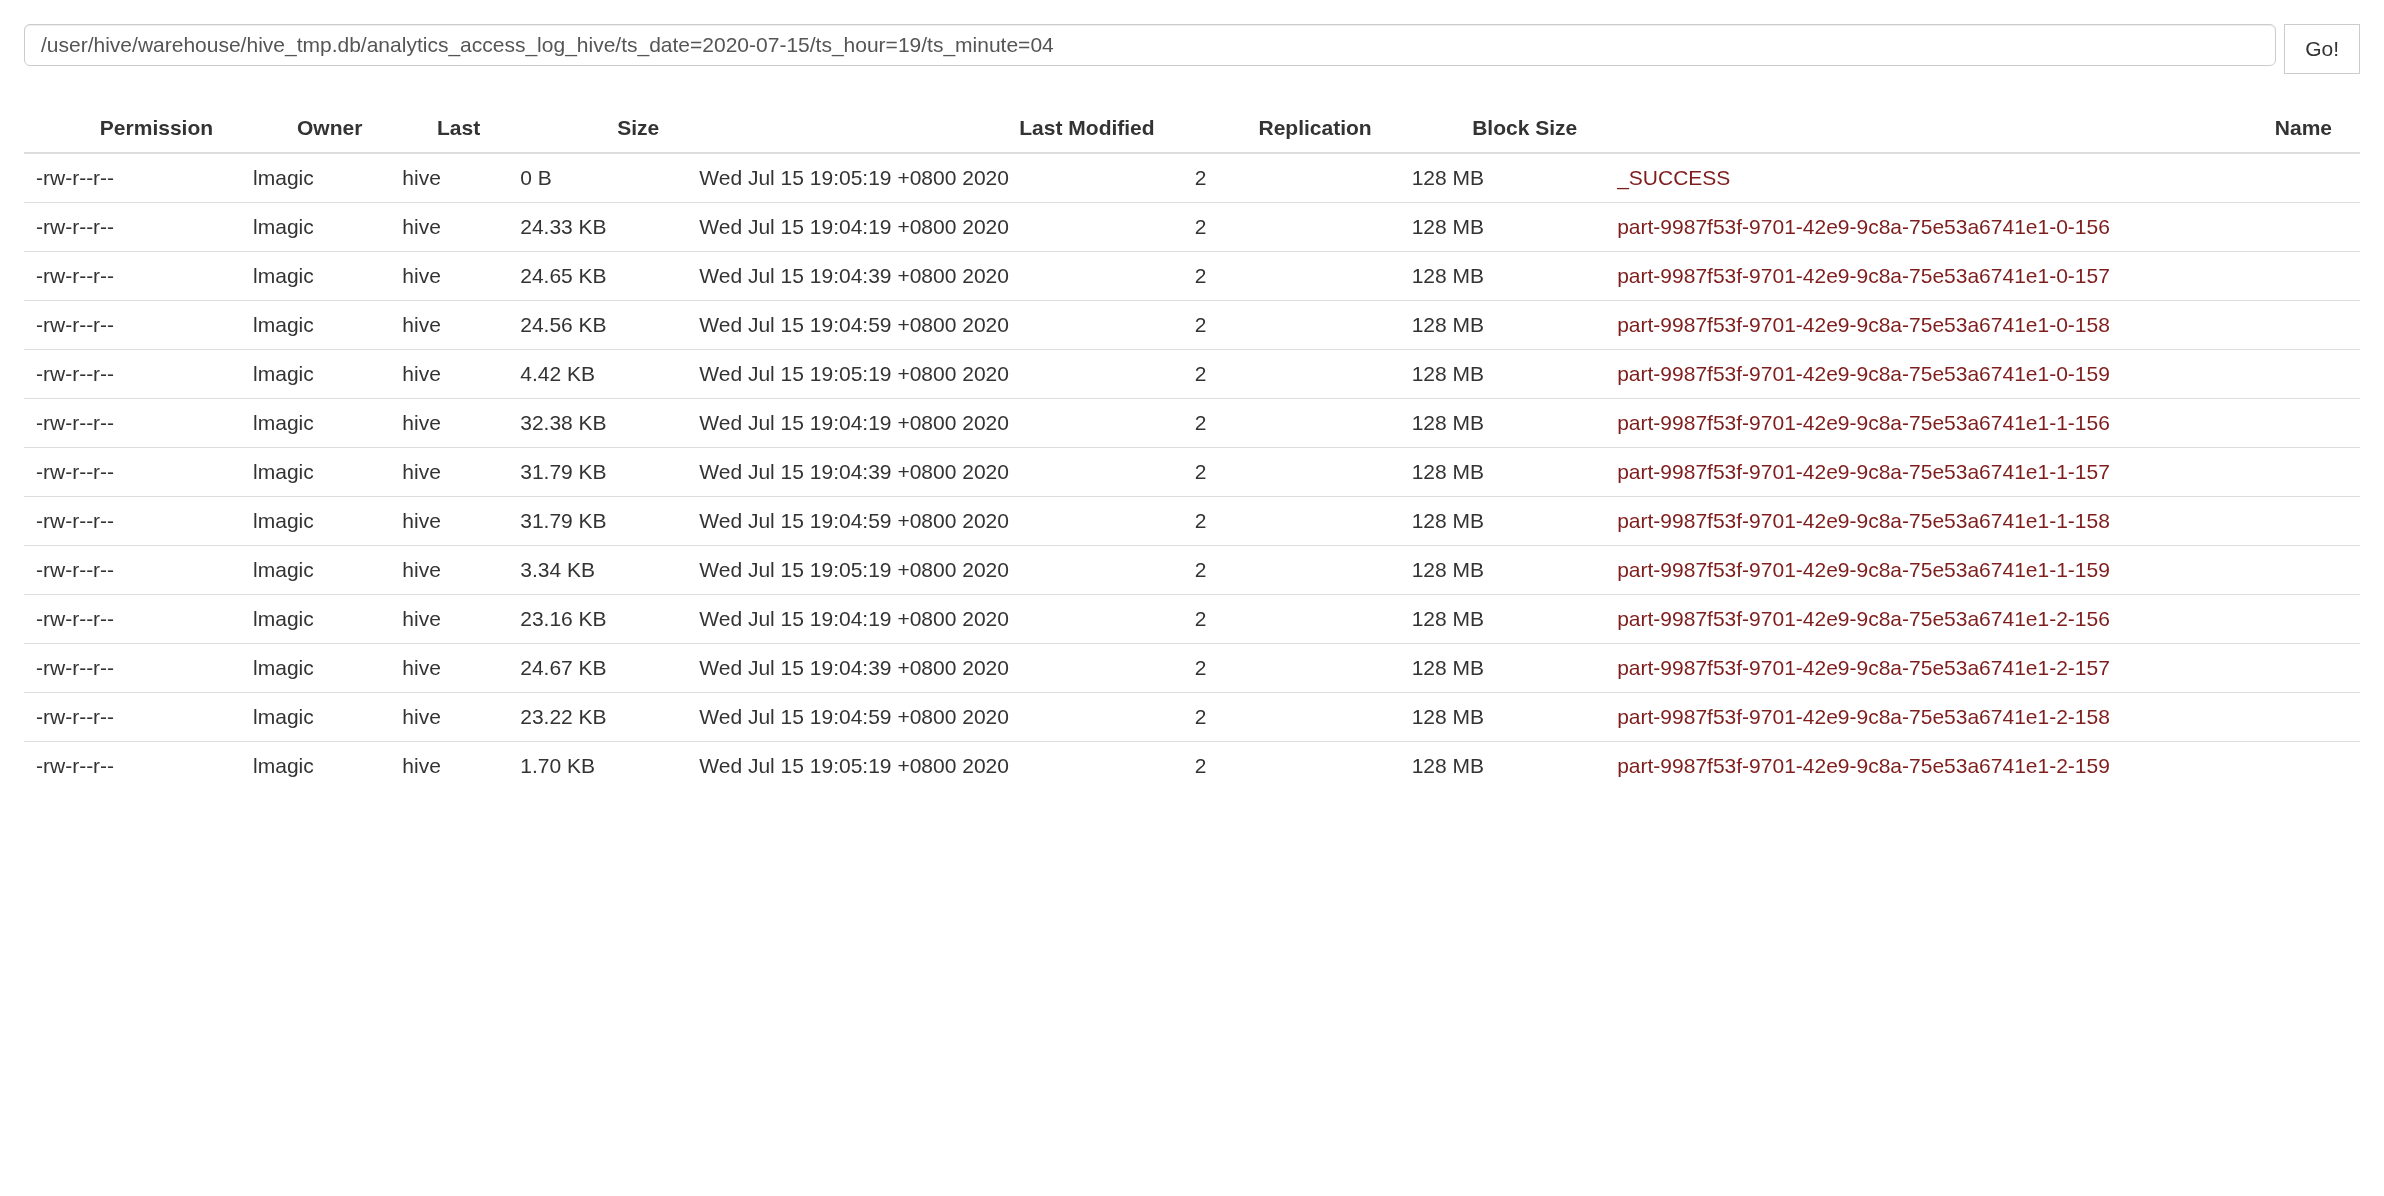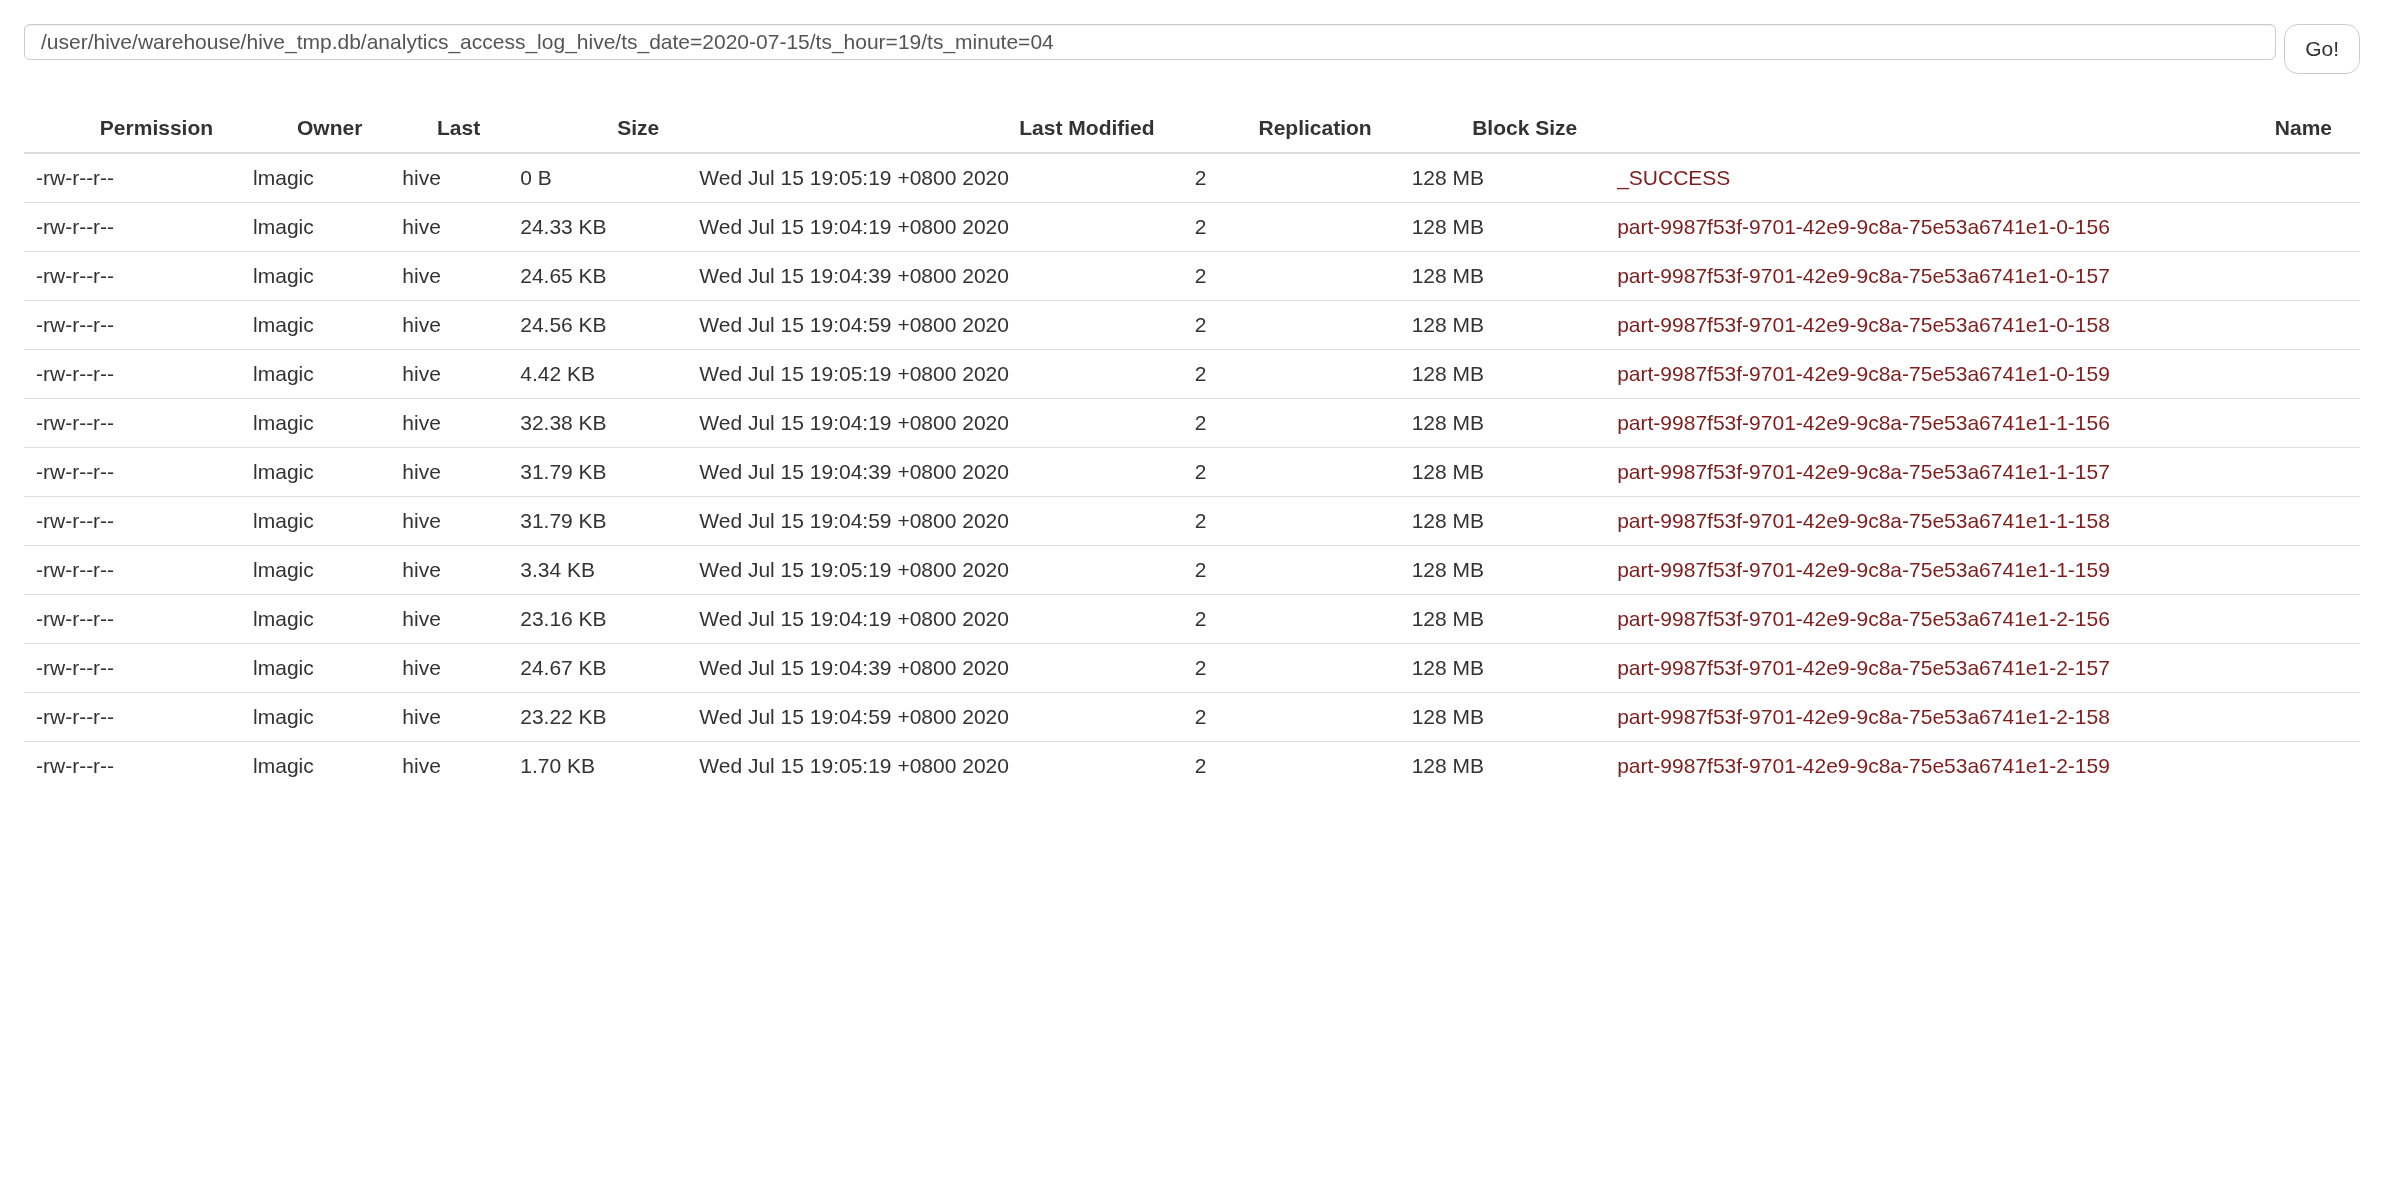"/user/hive/warehouse/hive_tmp.db/analyti" .path-input { height: 36px -> 42px }
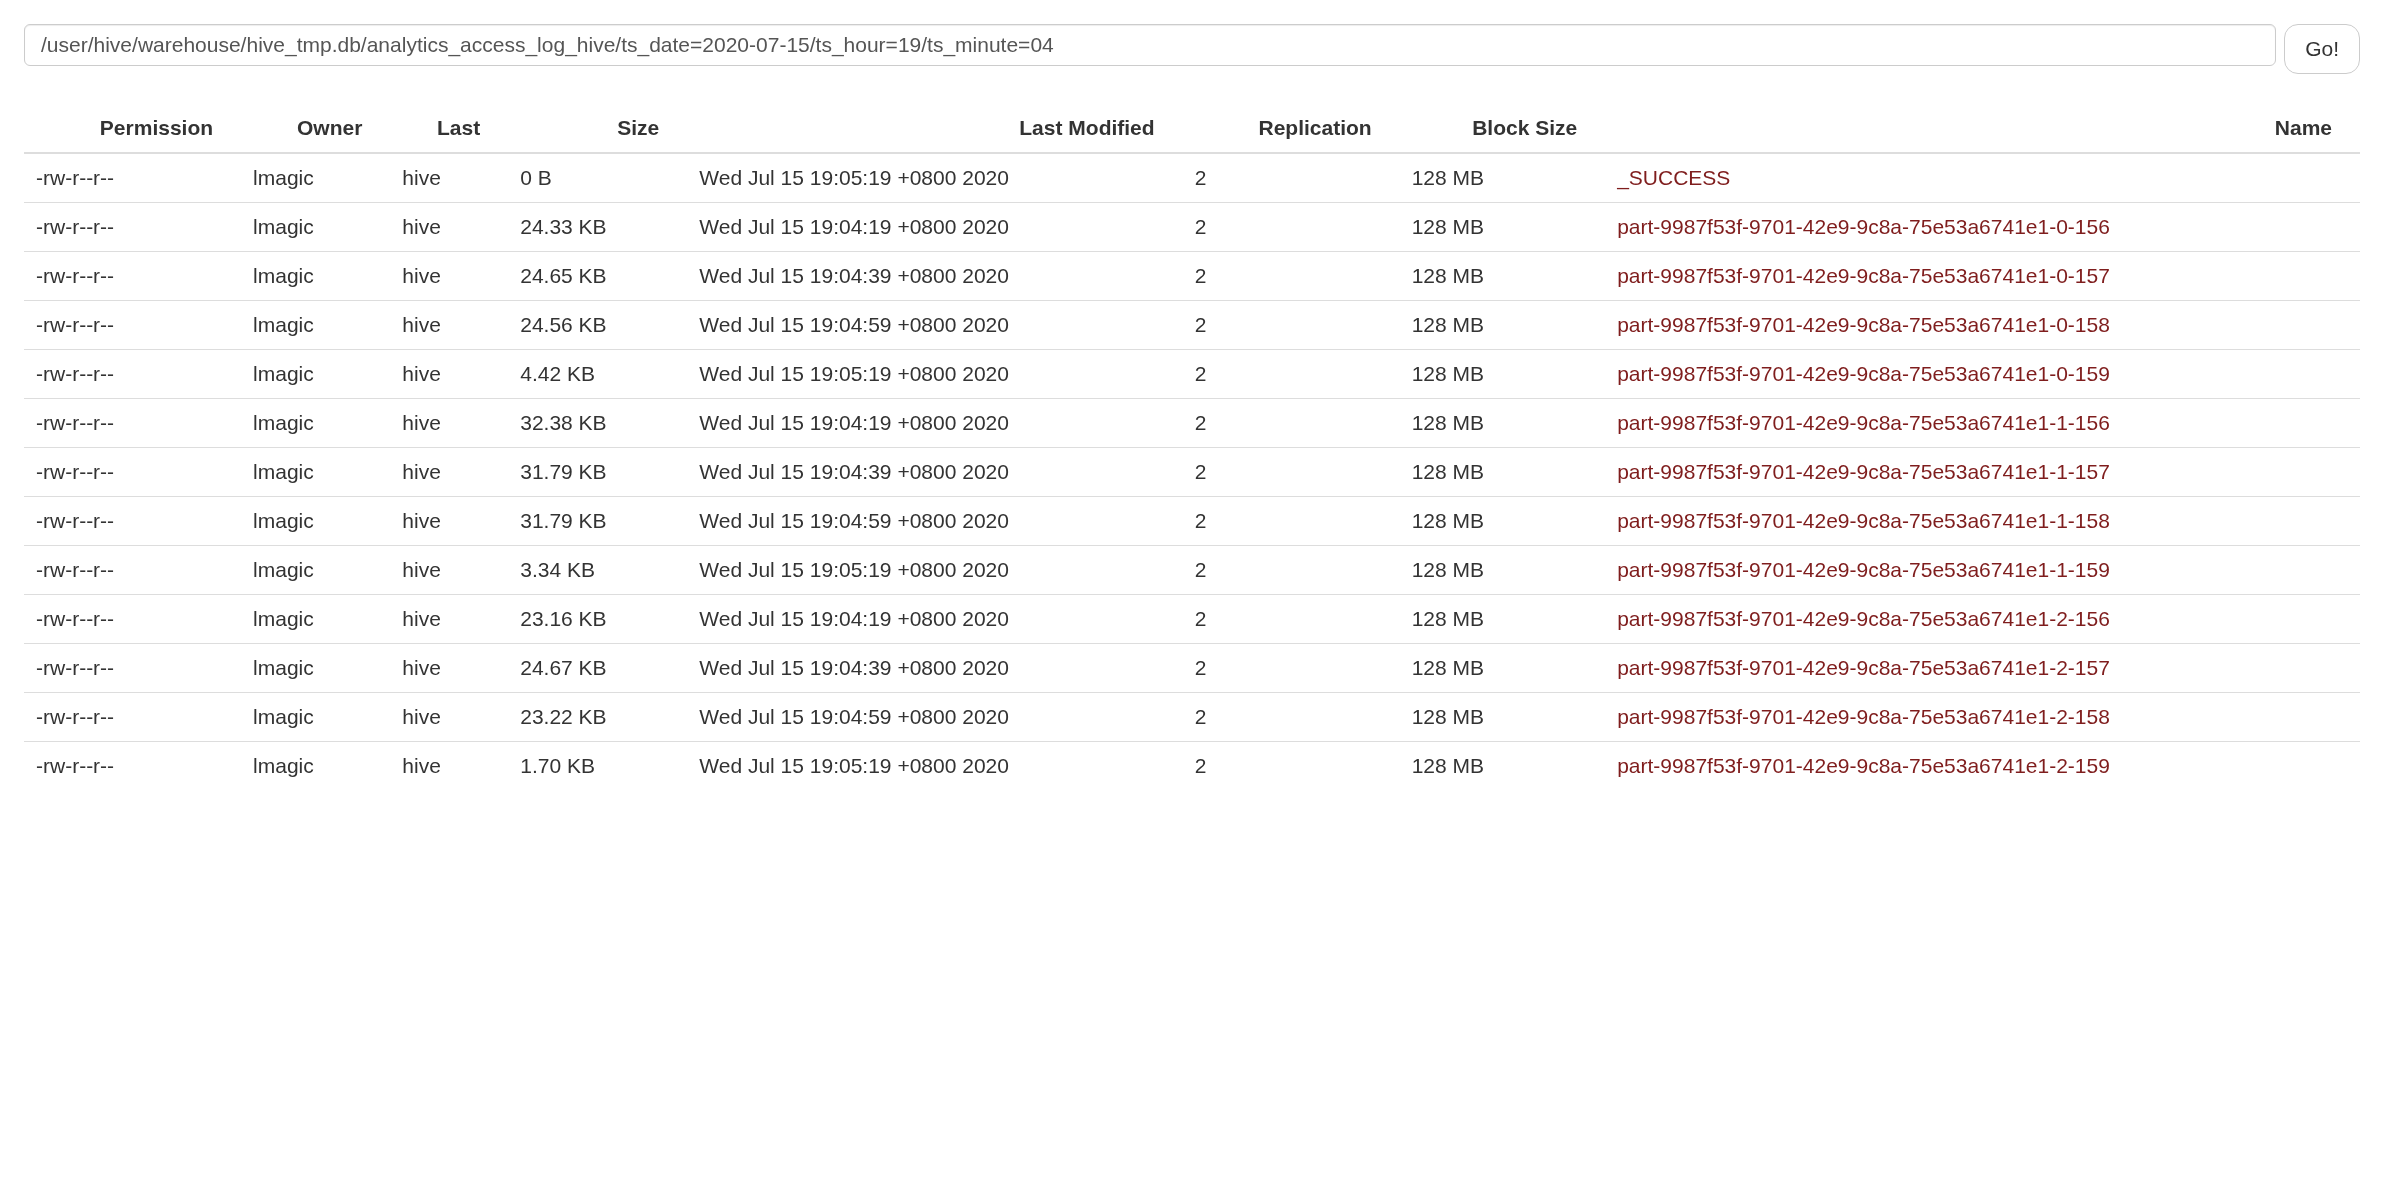"Go!" .go-button { border-radius: 14px -> 0 }
